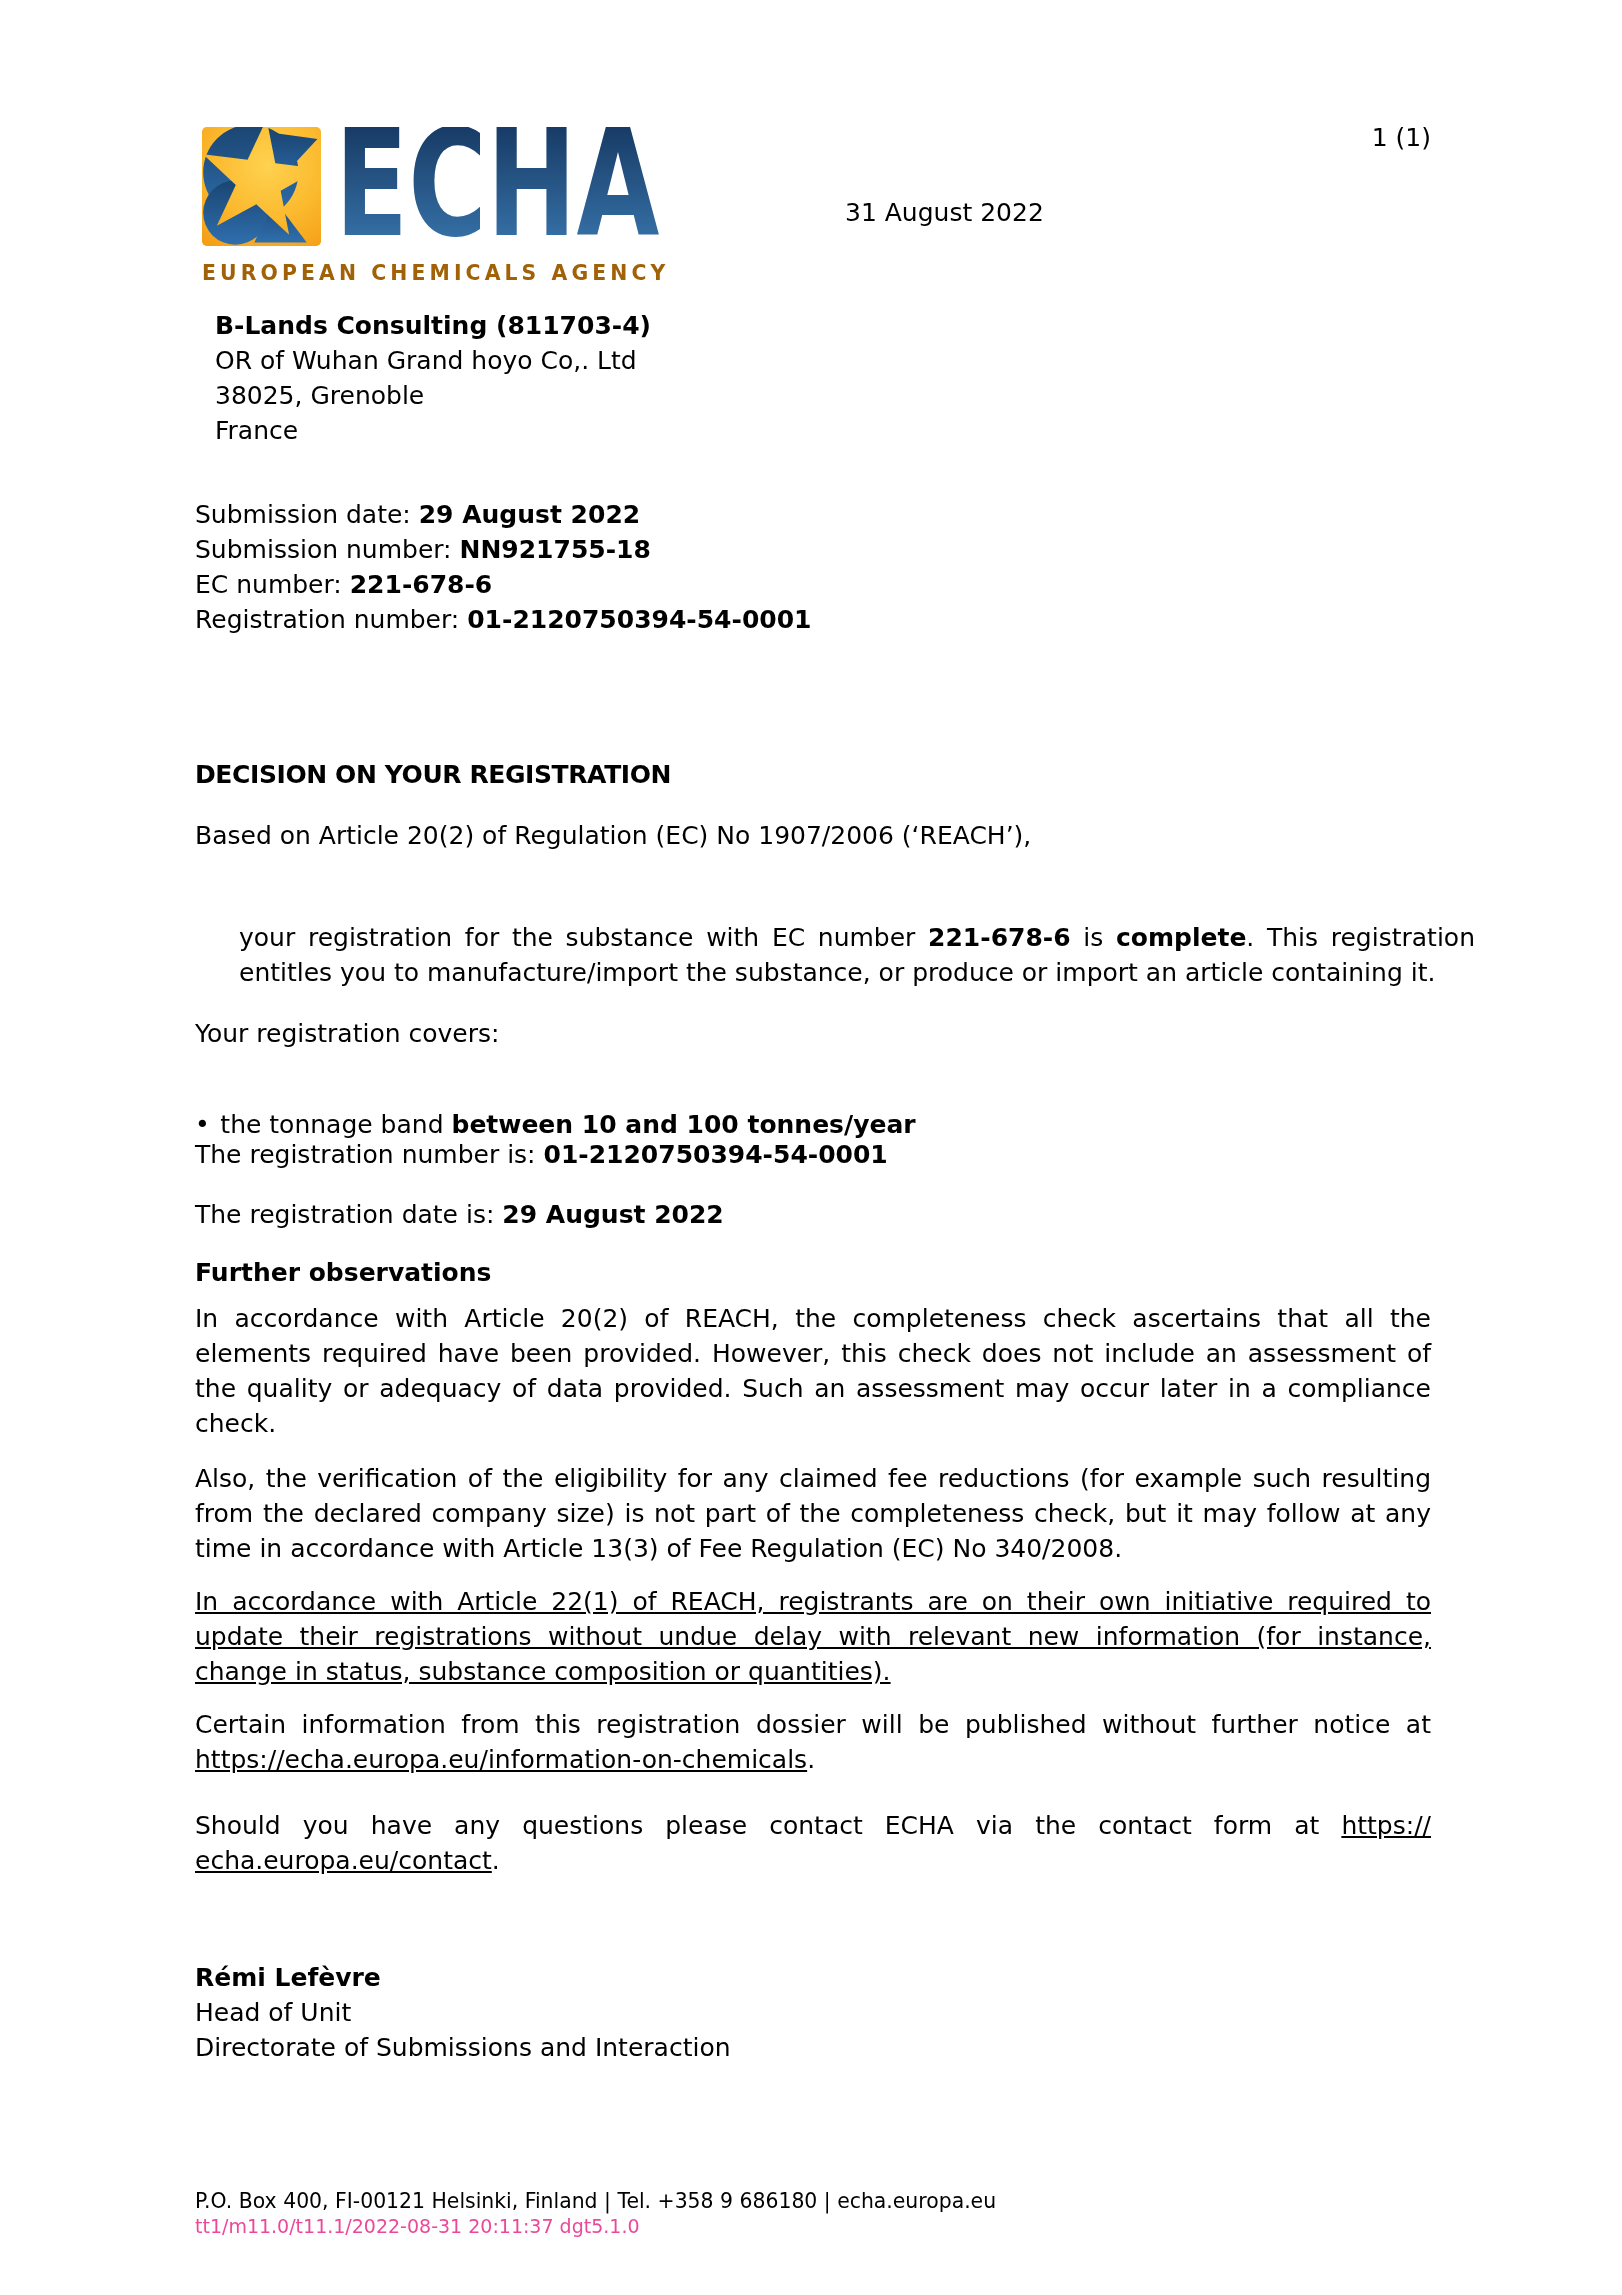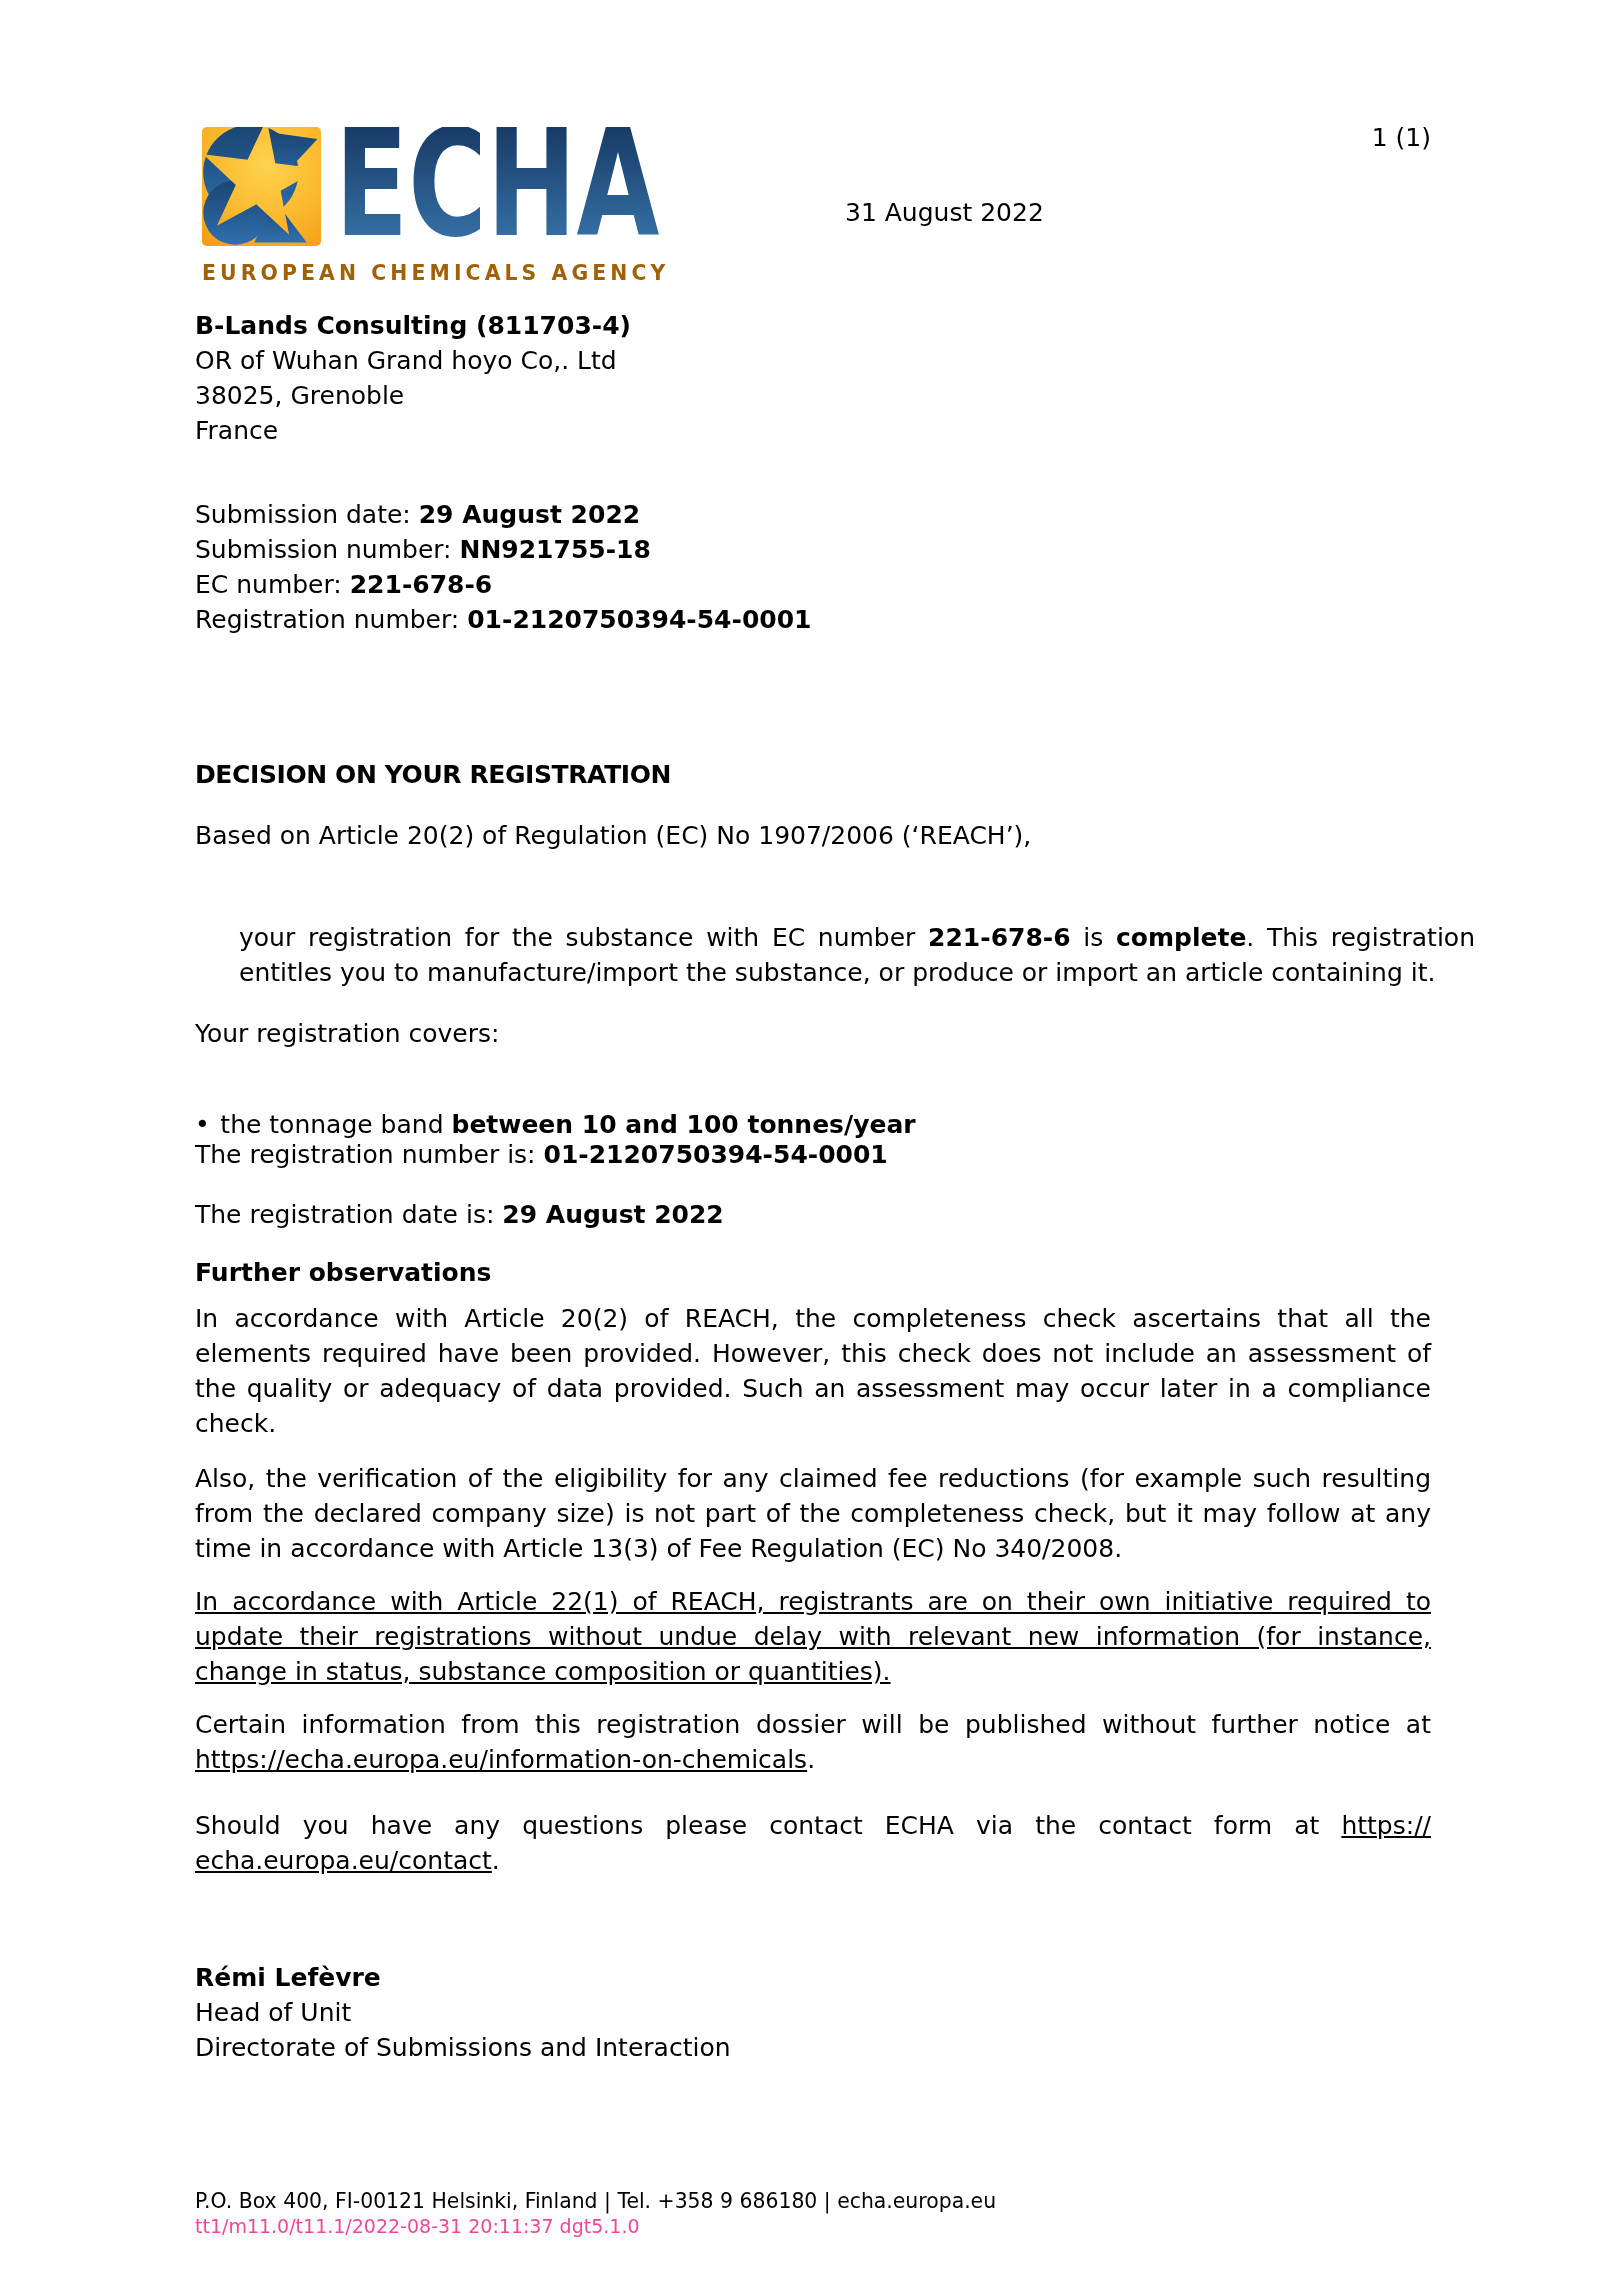"B-Lands Consulting (811703-4)" .addr { margin-left: none -> 20px }
